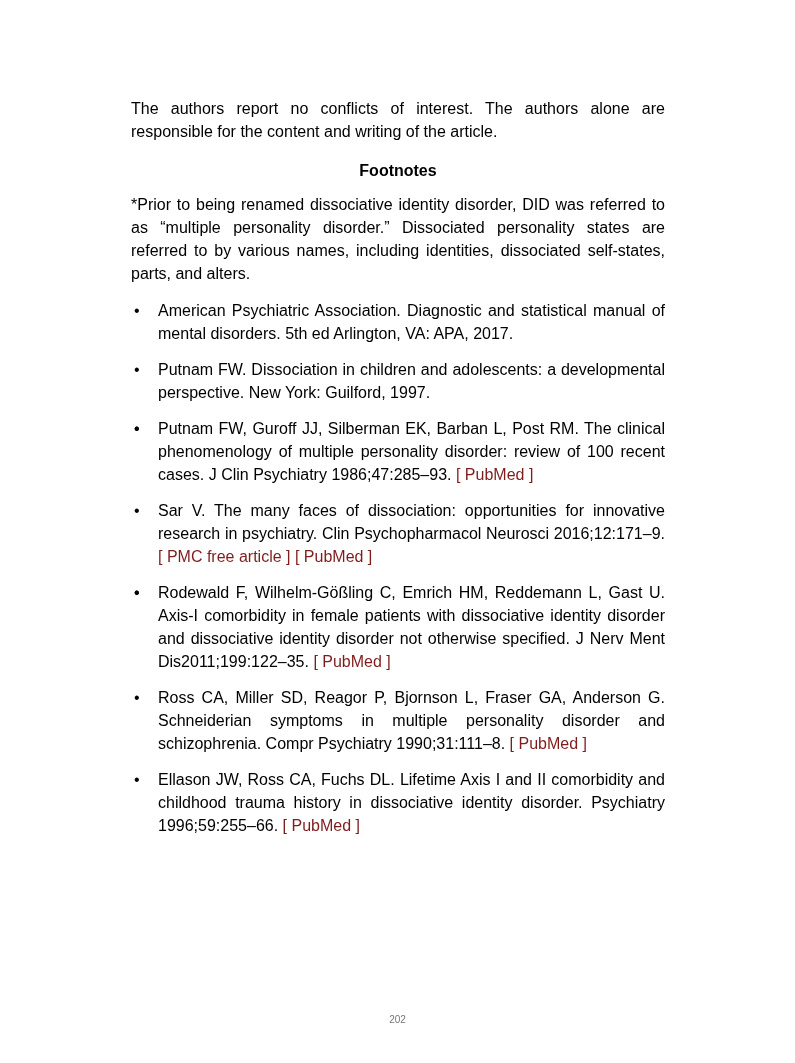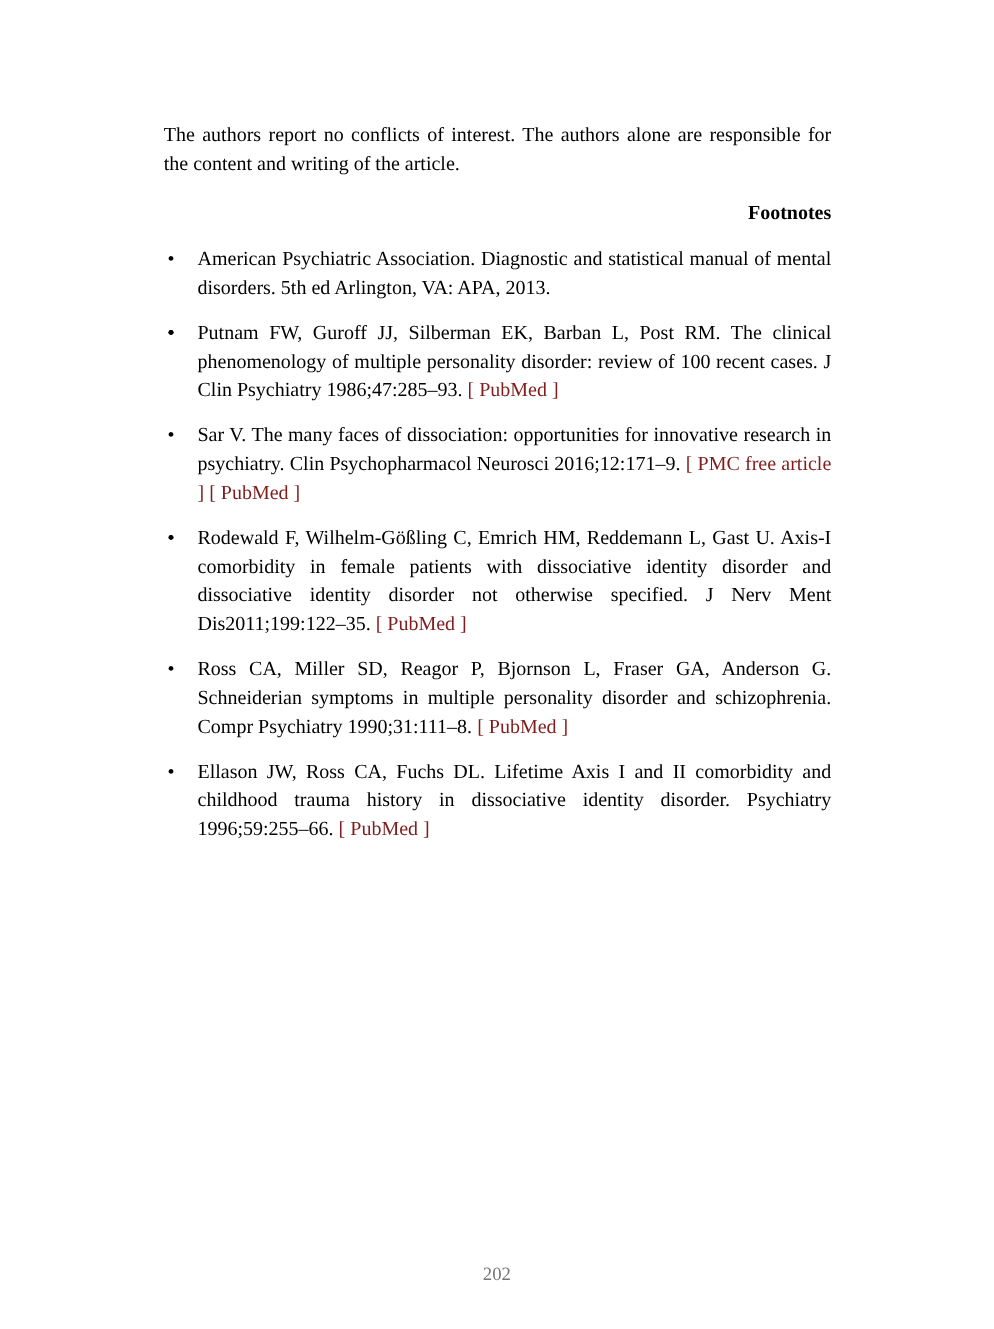"The authors report no conflicts" .page { font-family: Liberation Serif, serif -> Liberation Sans, sans-serif }
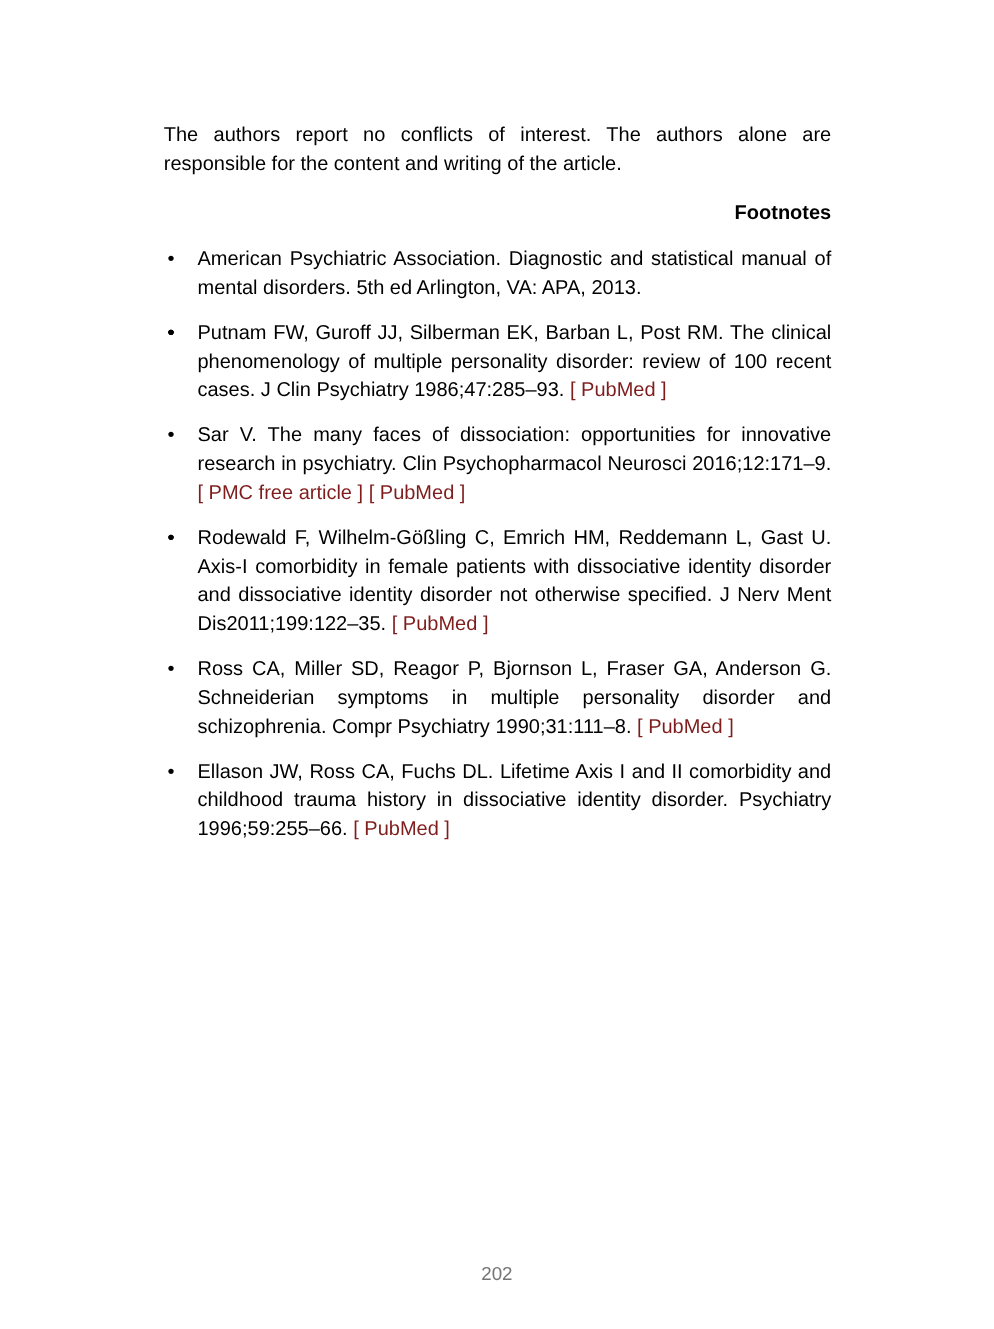"Footnotes" .heading { text-align: right -> center }
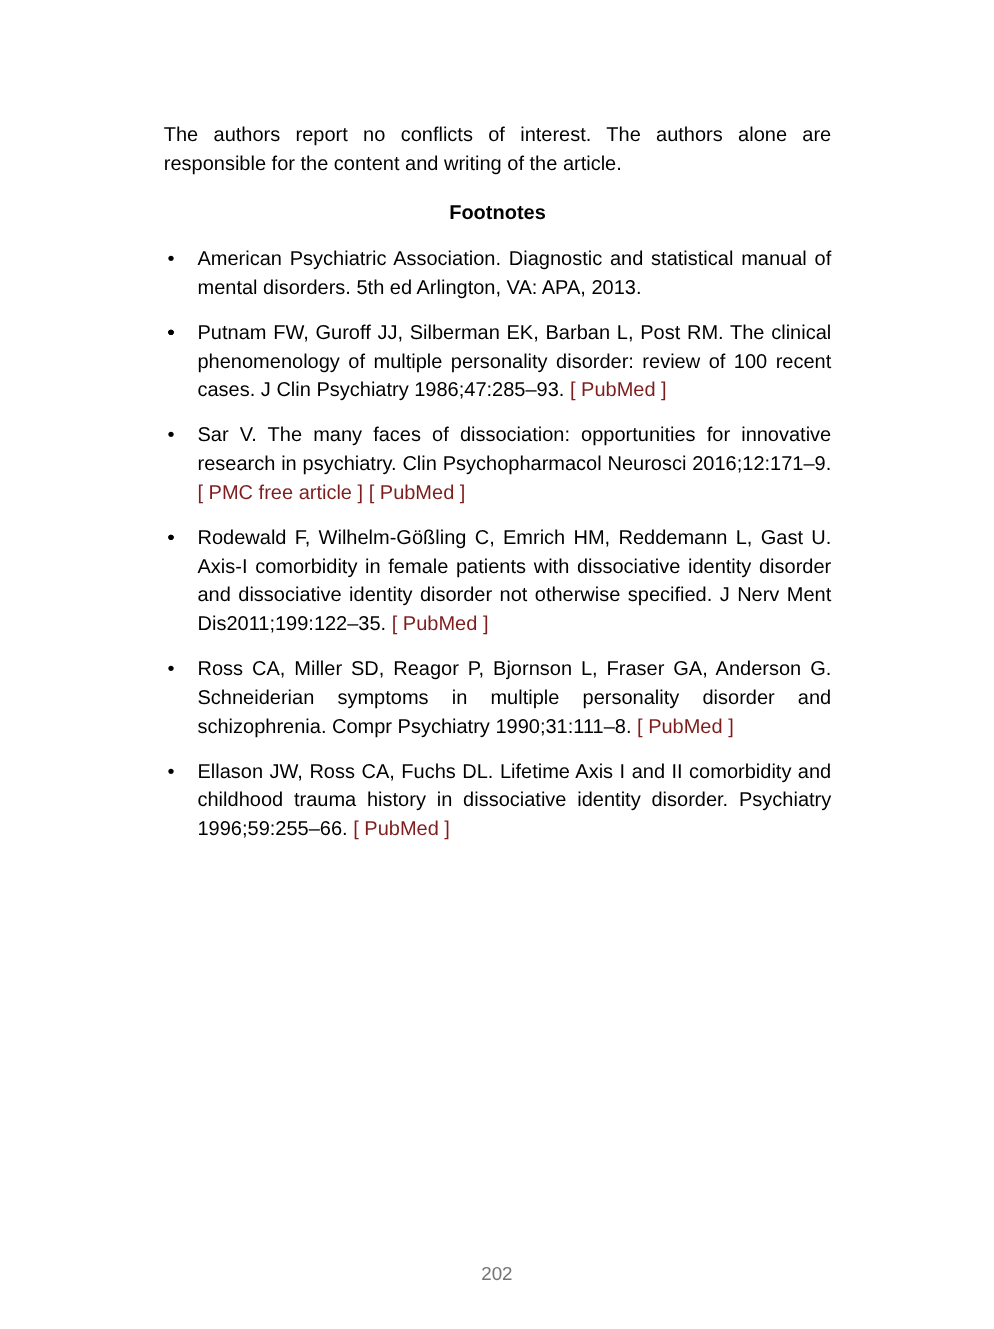"*Prior to being renamed dissociative" p.para { html: none -> <p>*Prior to being renamed dissociative identity disorder, DID was referred to as “multiple personality disorder.” Dissociated personality states are referred to by various names, including identities, dissociated self-states, parts, and alters.</p> }
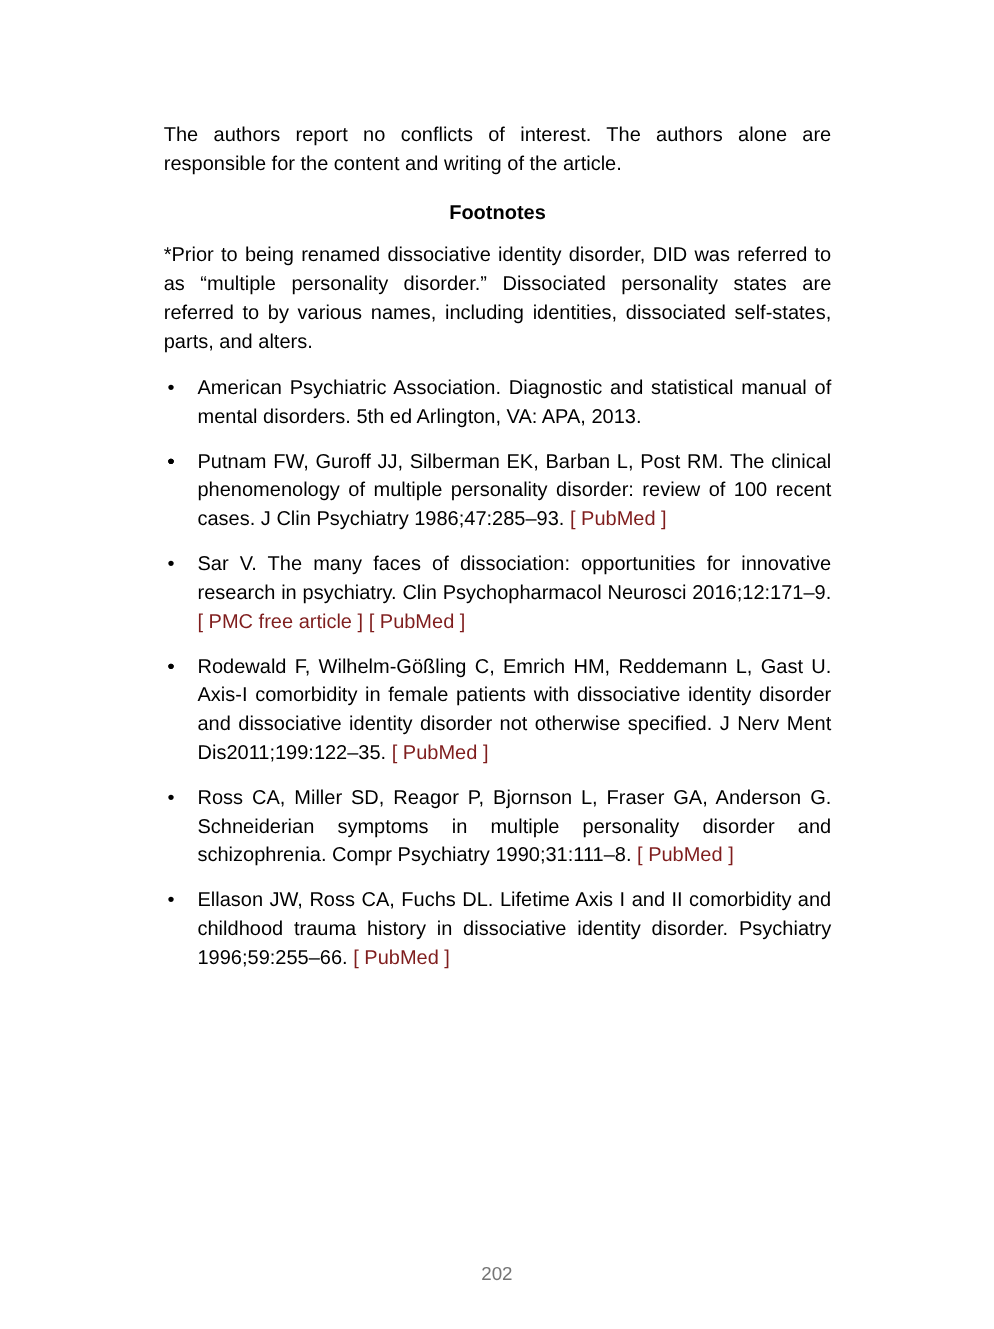"American Psychiatric Association." span { text: 2013 -> 2017 }
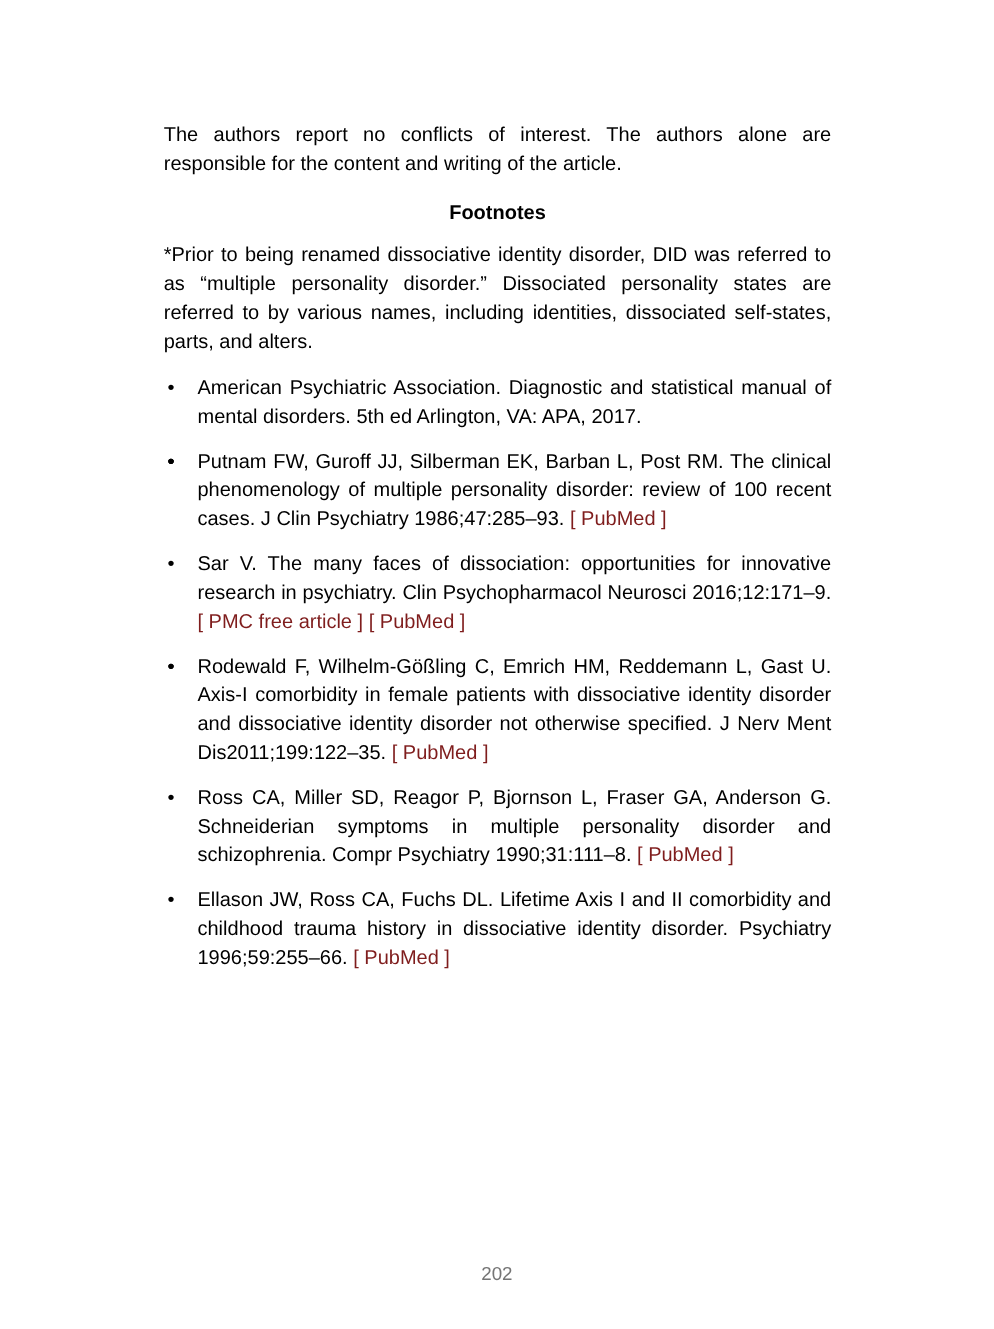"Putnam FW. Dissociation in children" span { html: none -> <span>Putnam FW. Dissociation in children and adolescents: a developmental perspective. New York: Guilford, 1997.</span> }
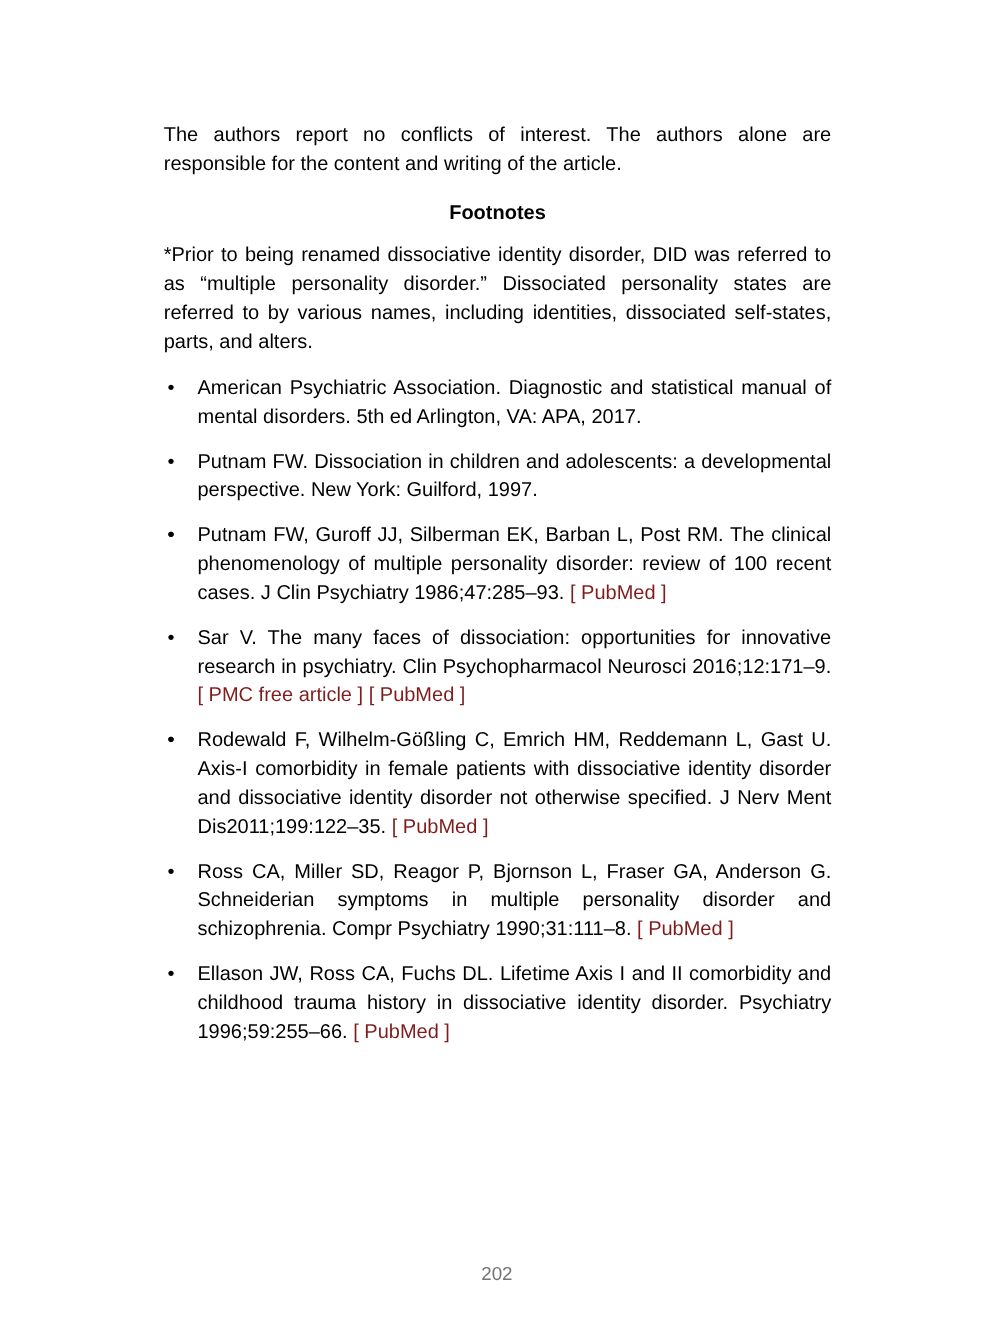"202" .page-number { font-size: 15px -> 10px }
